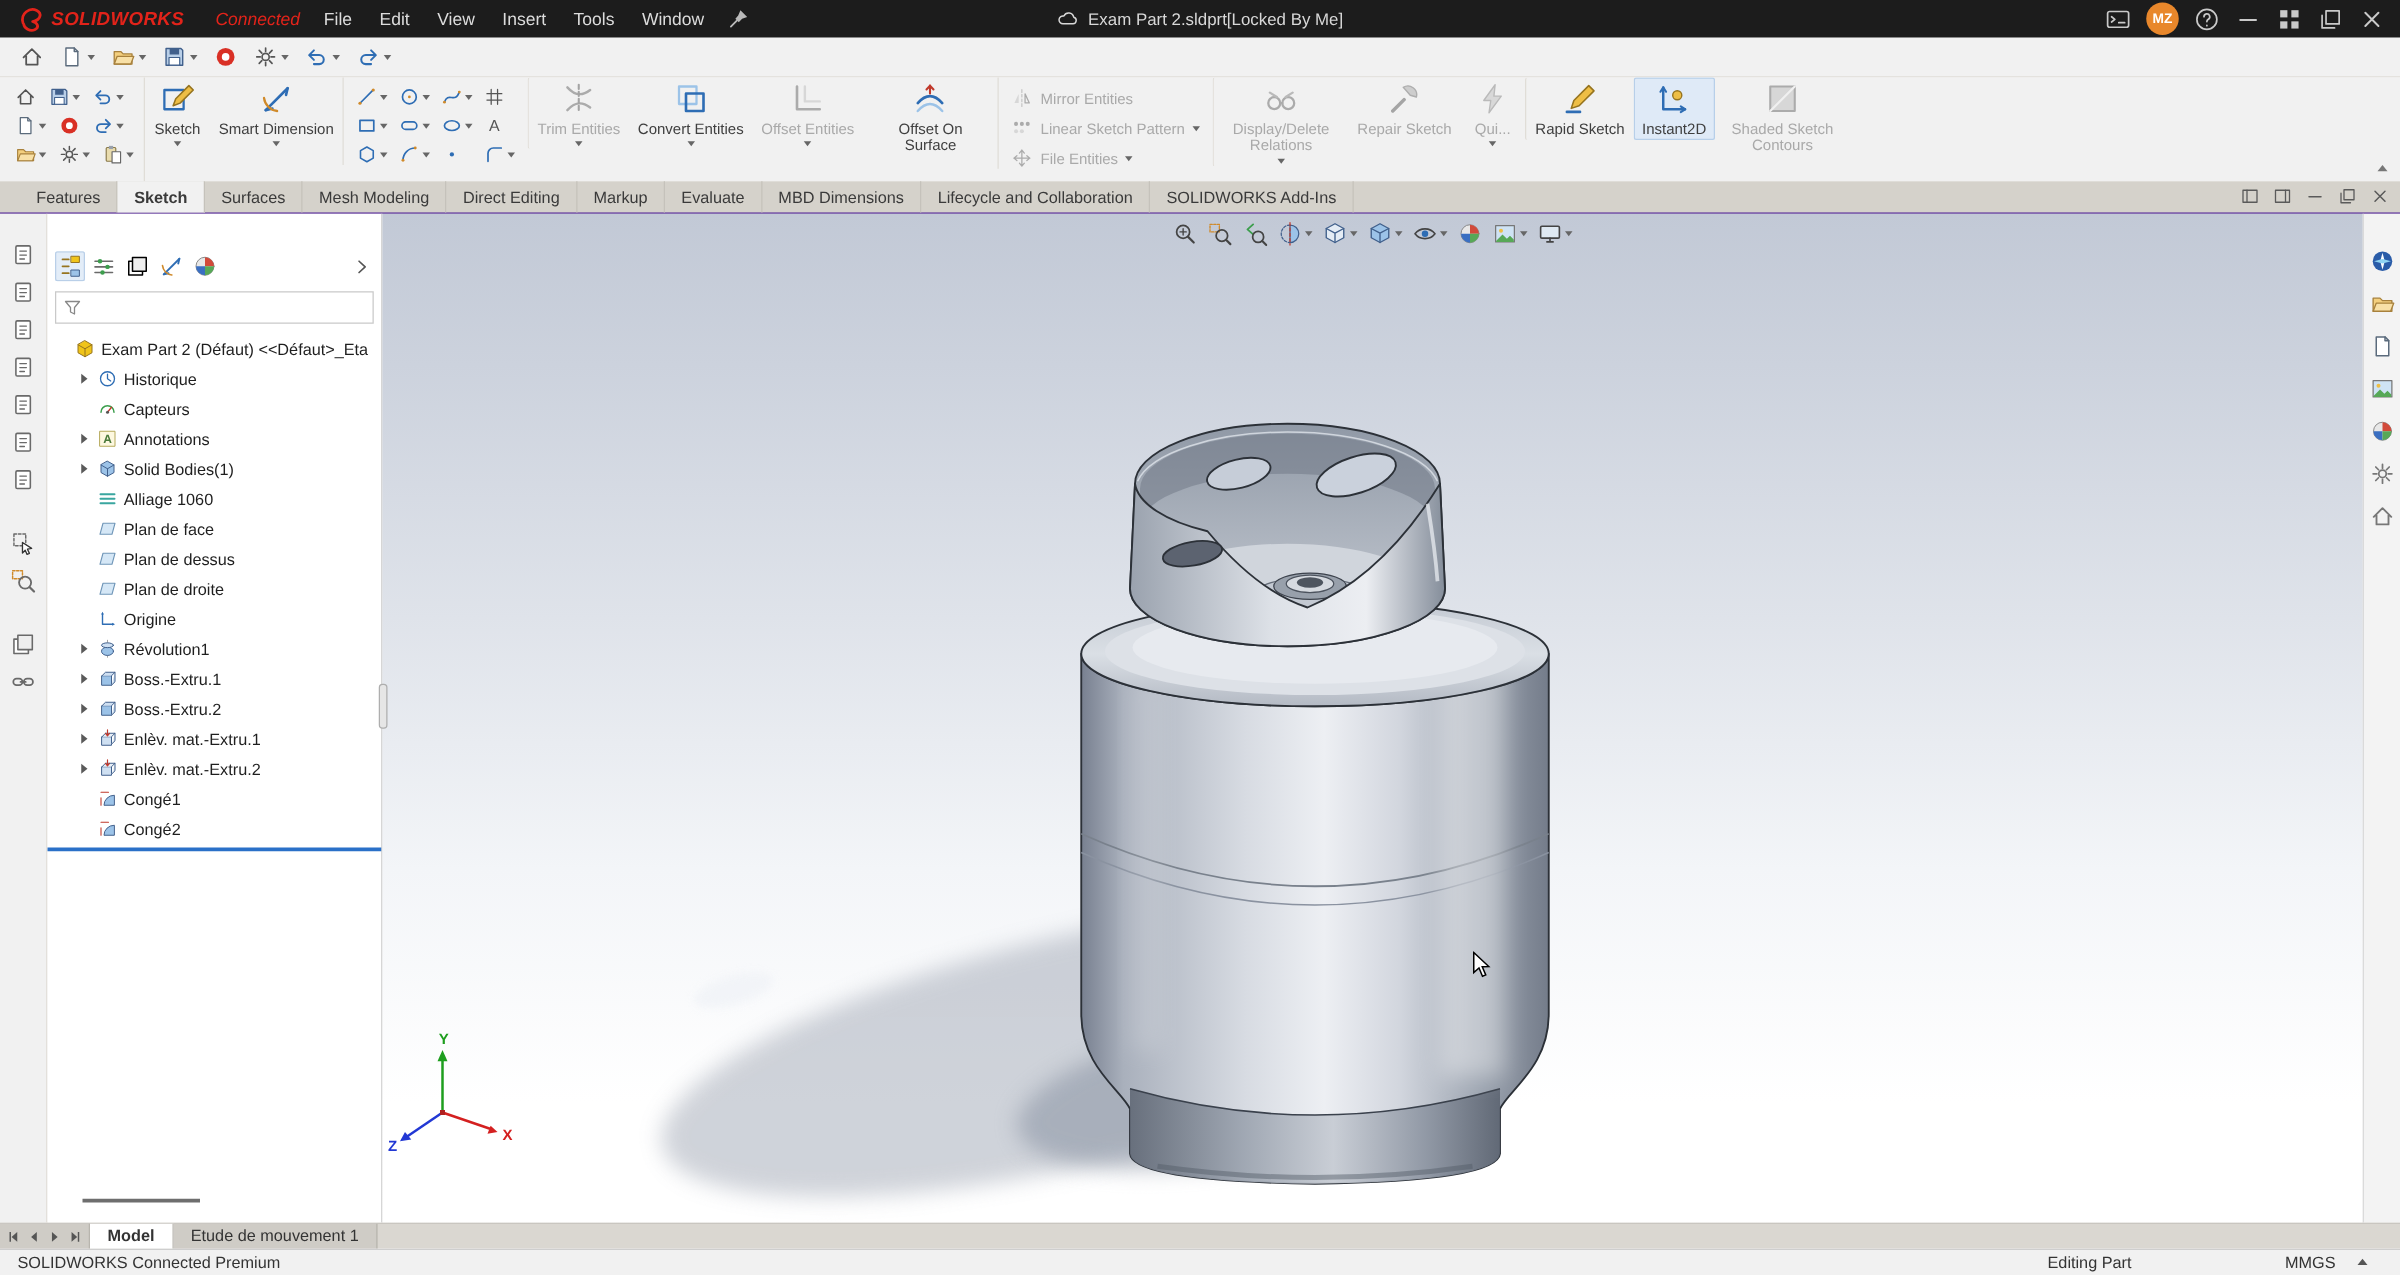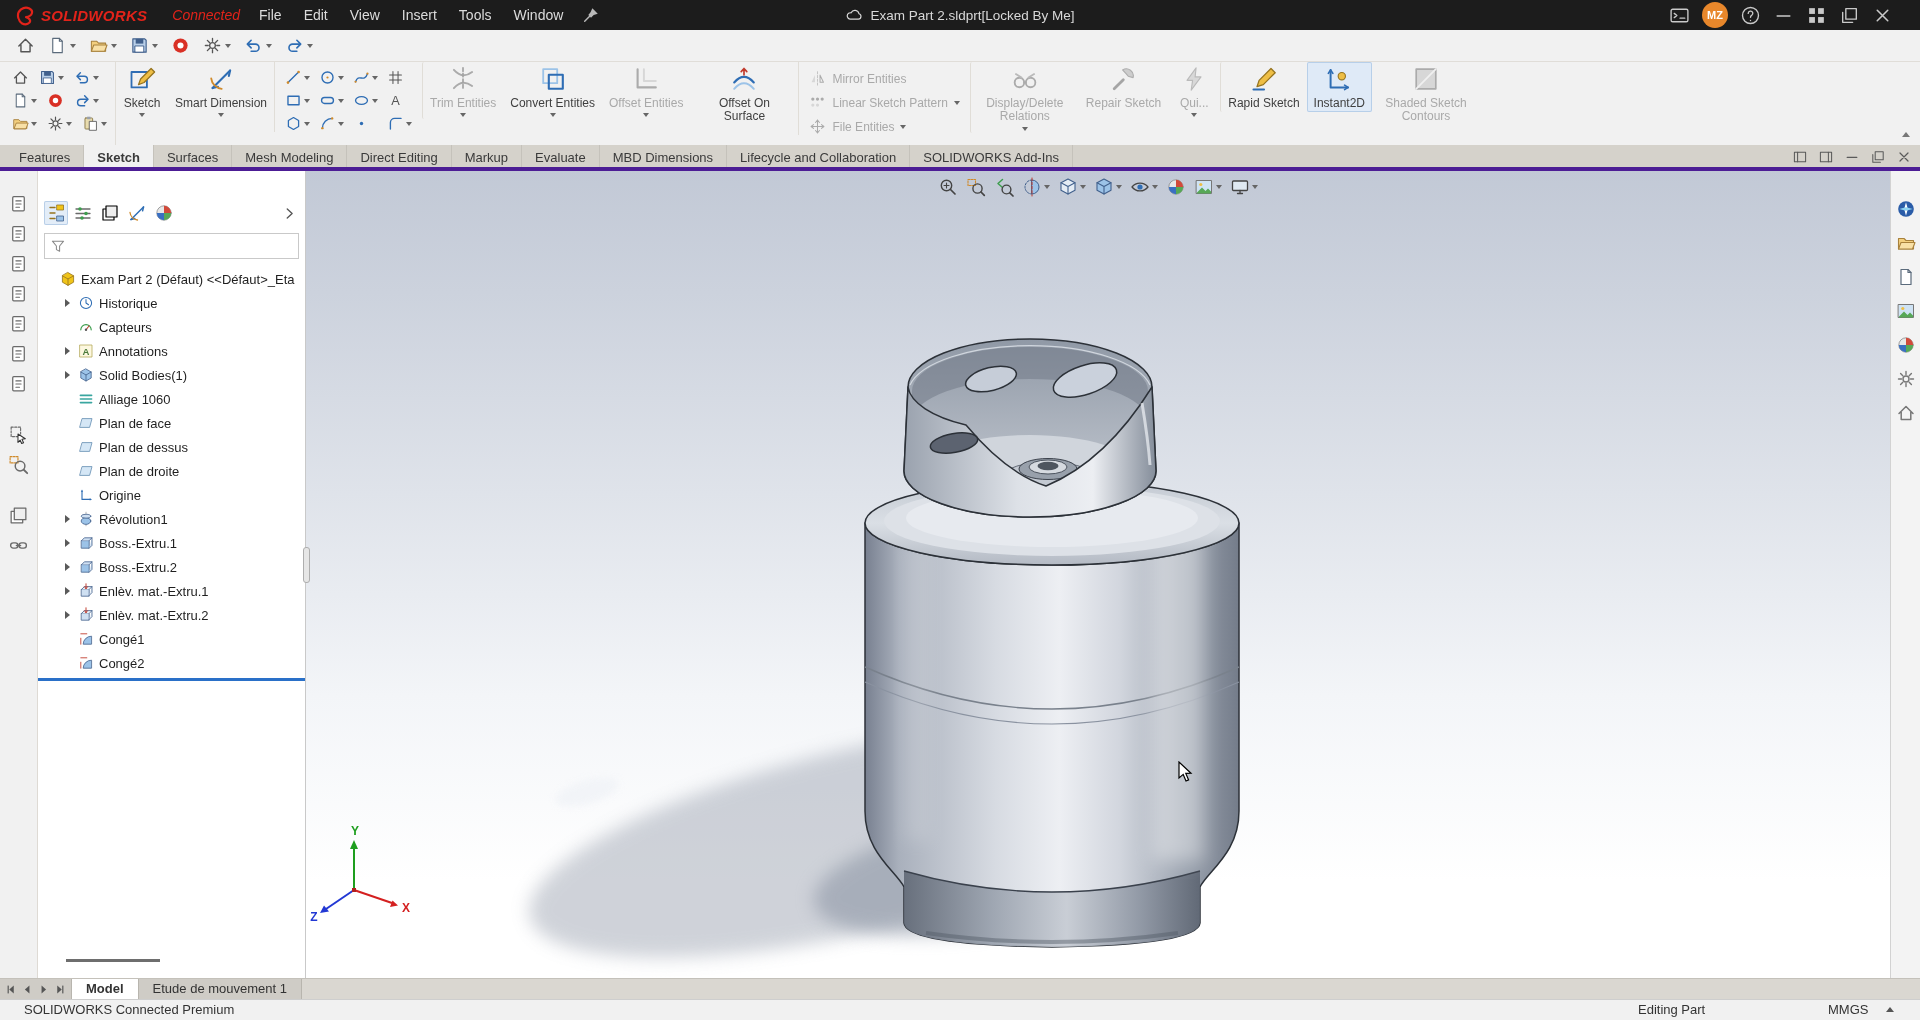"MZ" .tb-right { padding-right: 27px -> 12px }
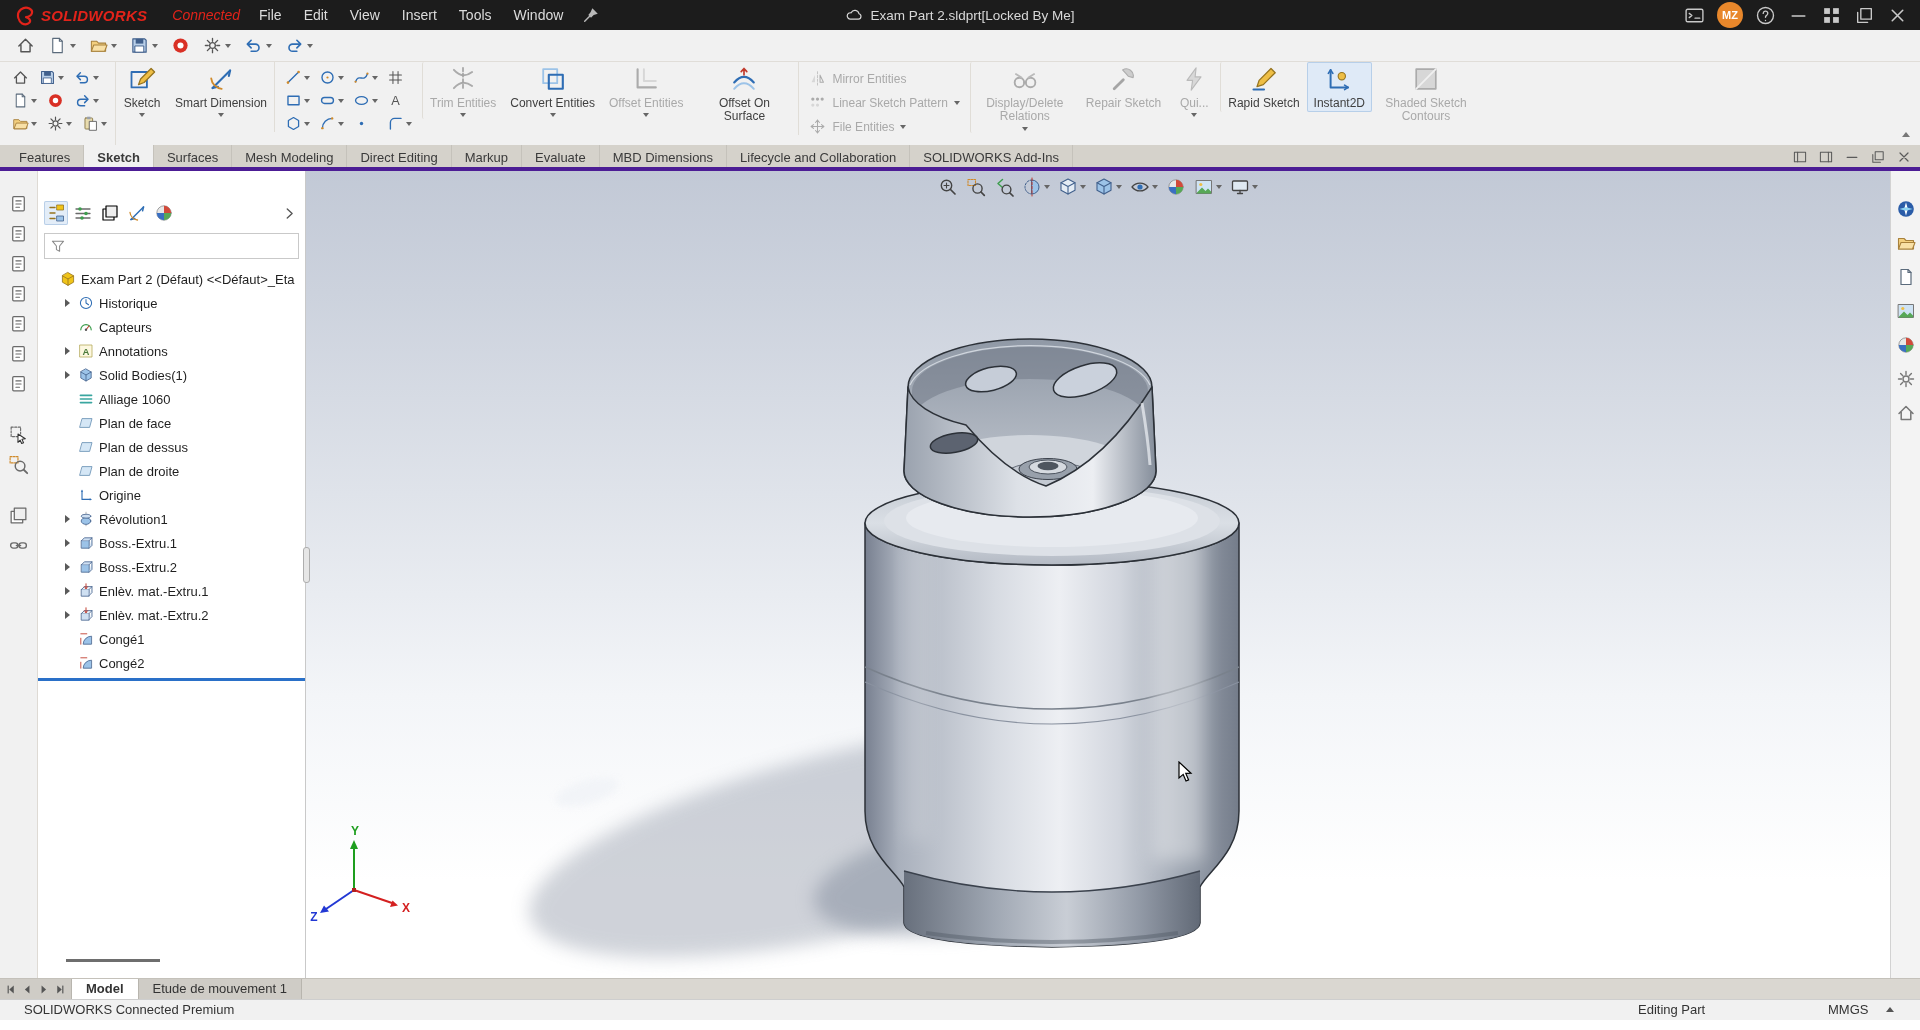"Features" .cmdtabs { border-bottom: 4px solid #4c1d95 -> 1px solid #4c1d95; padding-left: 6px -> 16px }
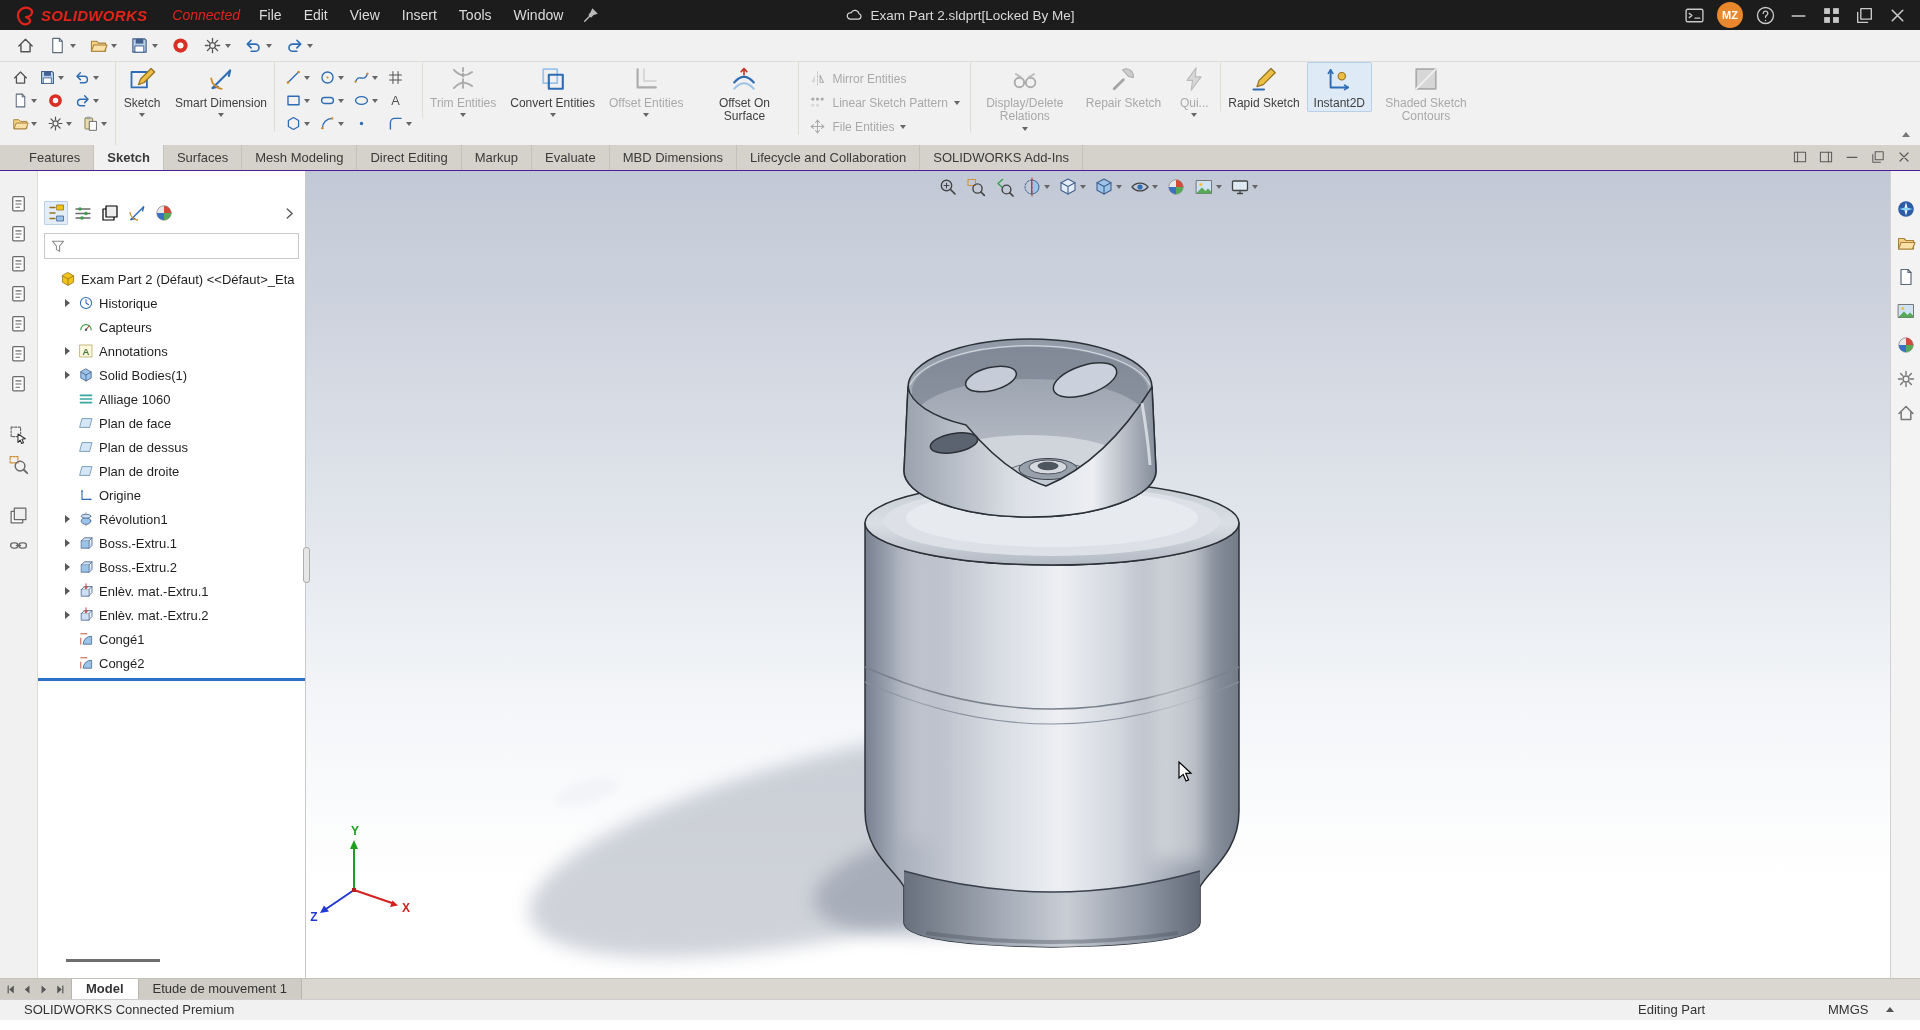"SOLIDWORKS Connected Premium" .sb-left { left: 24px -> 14px }
